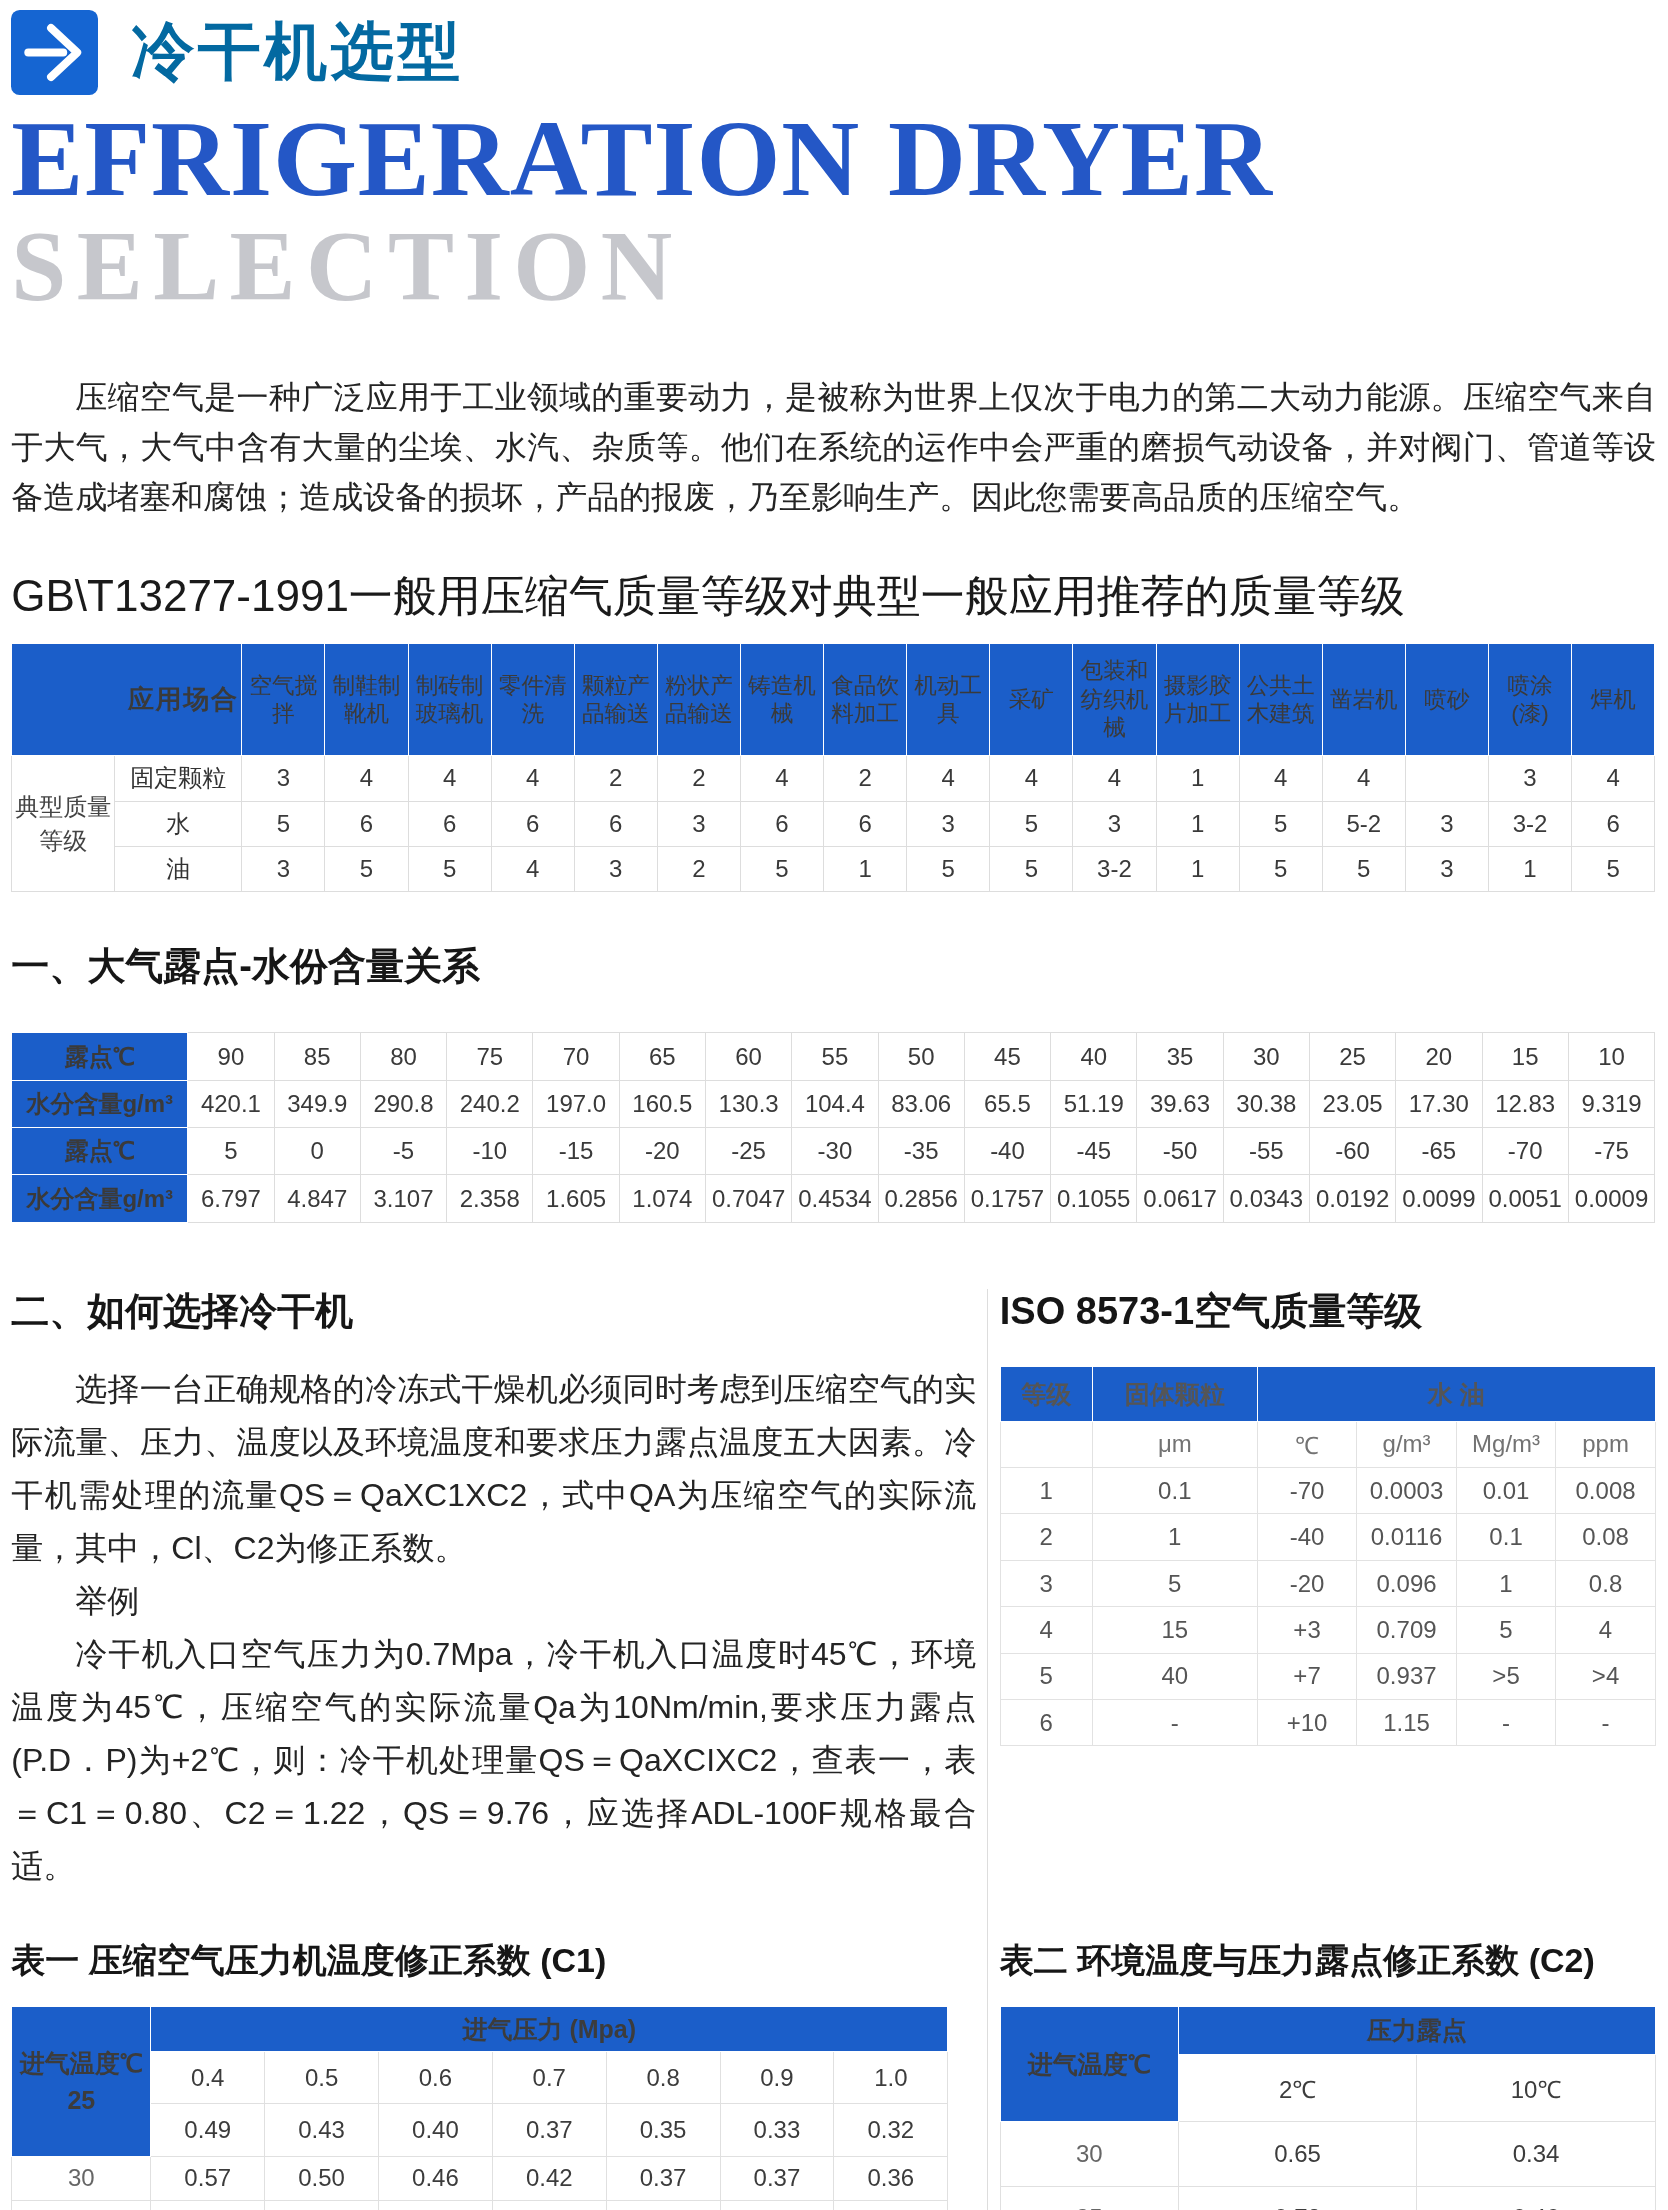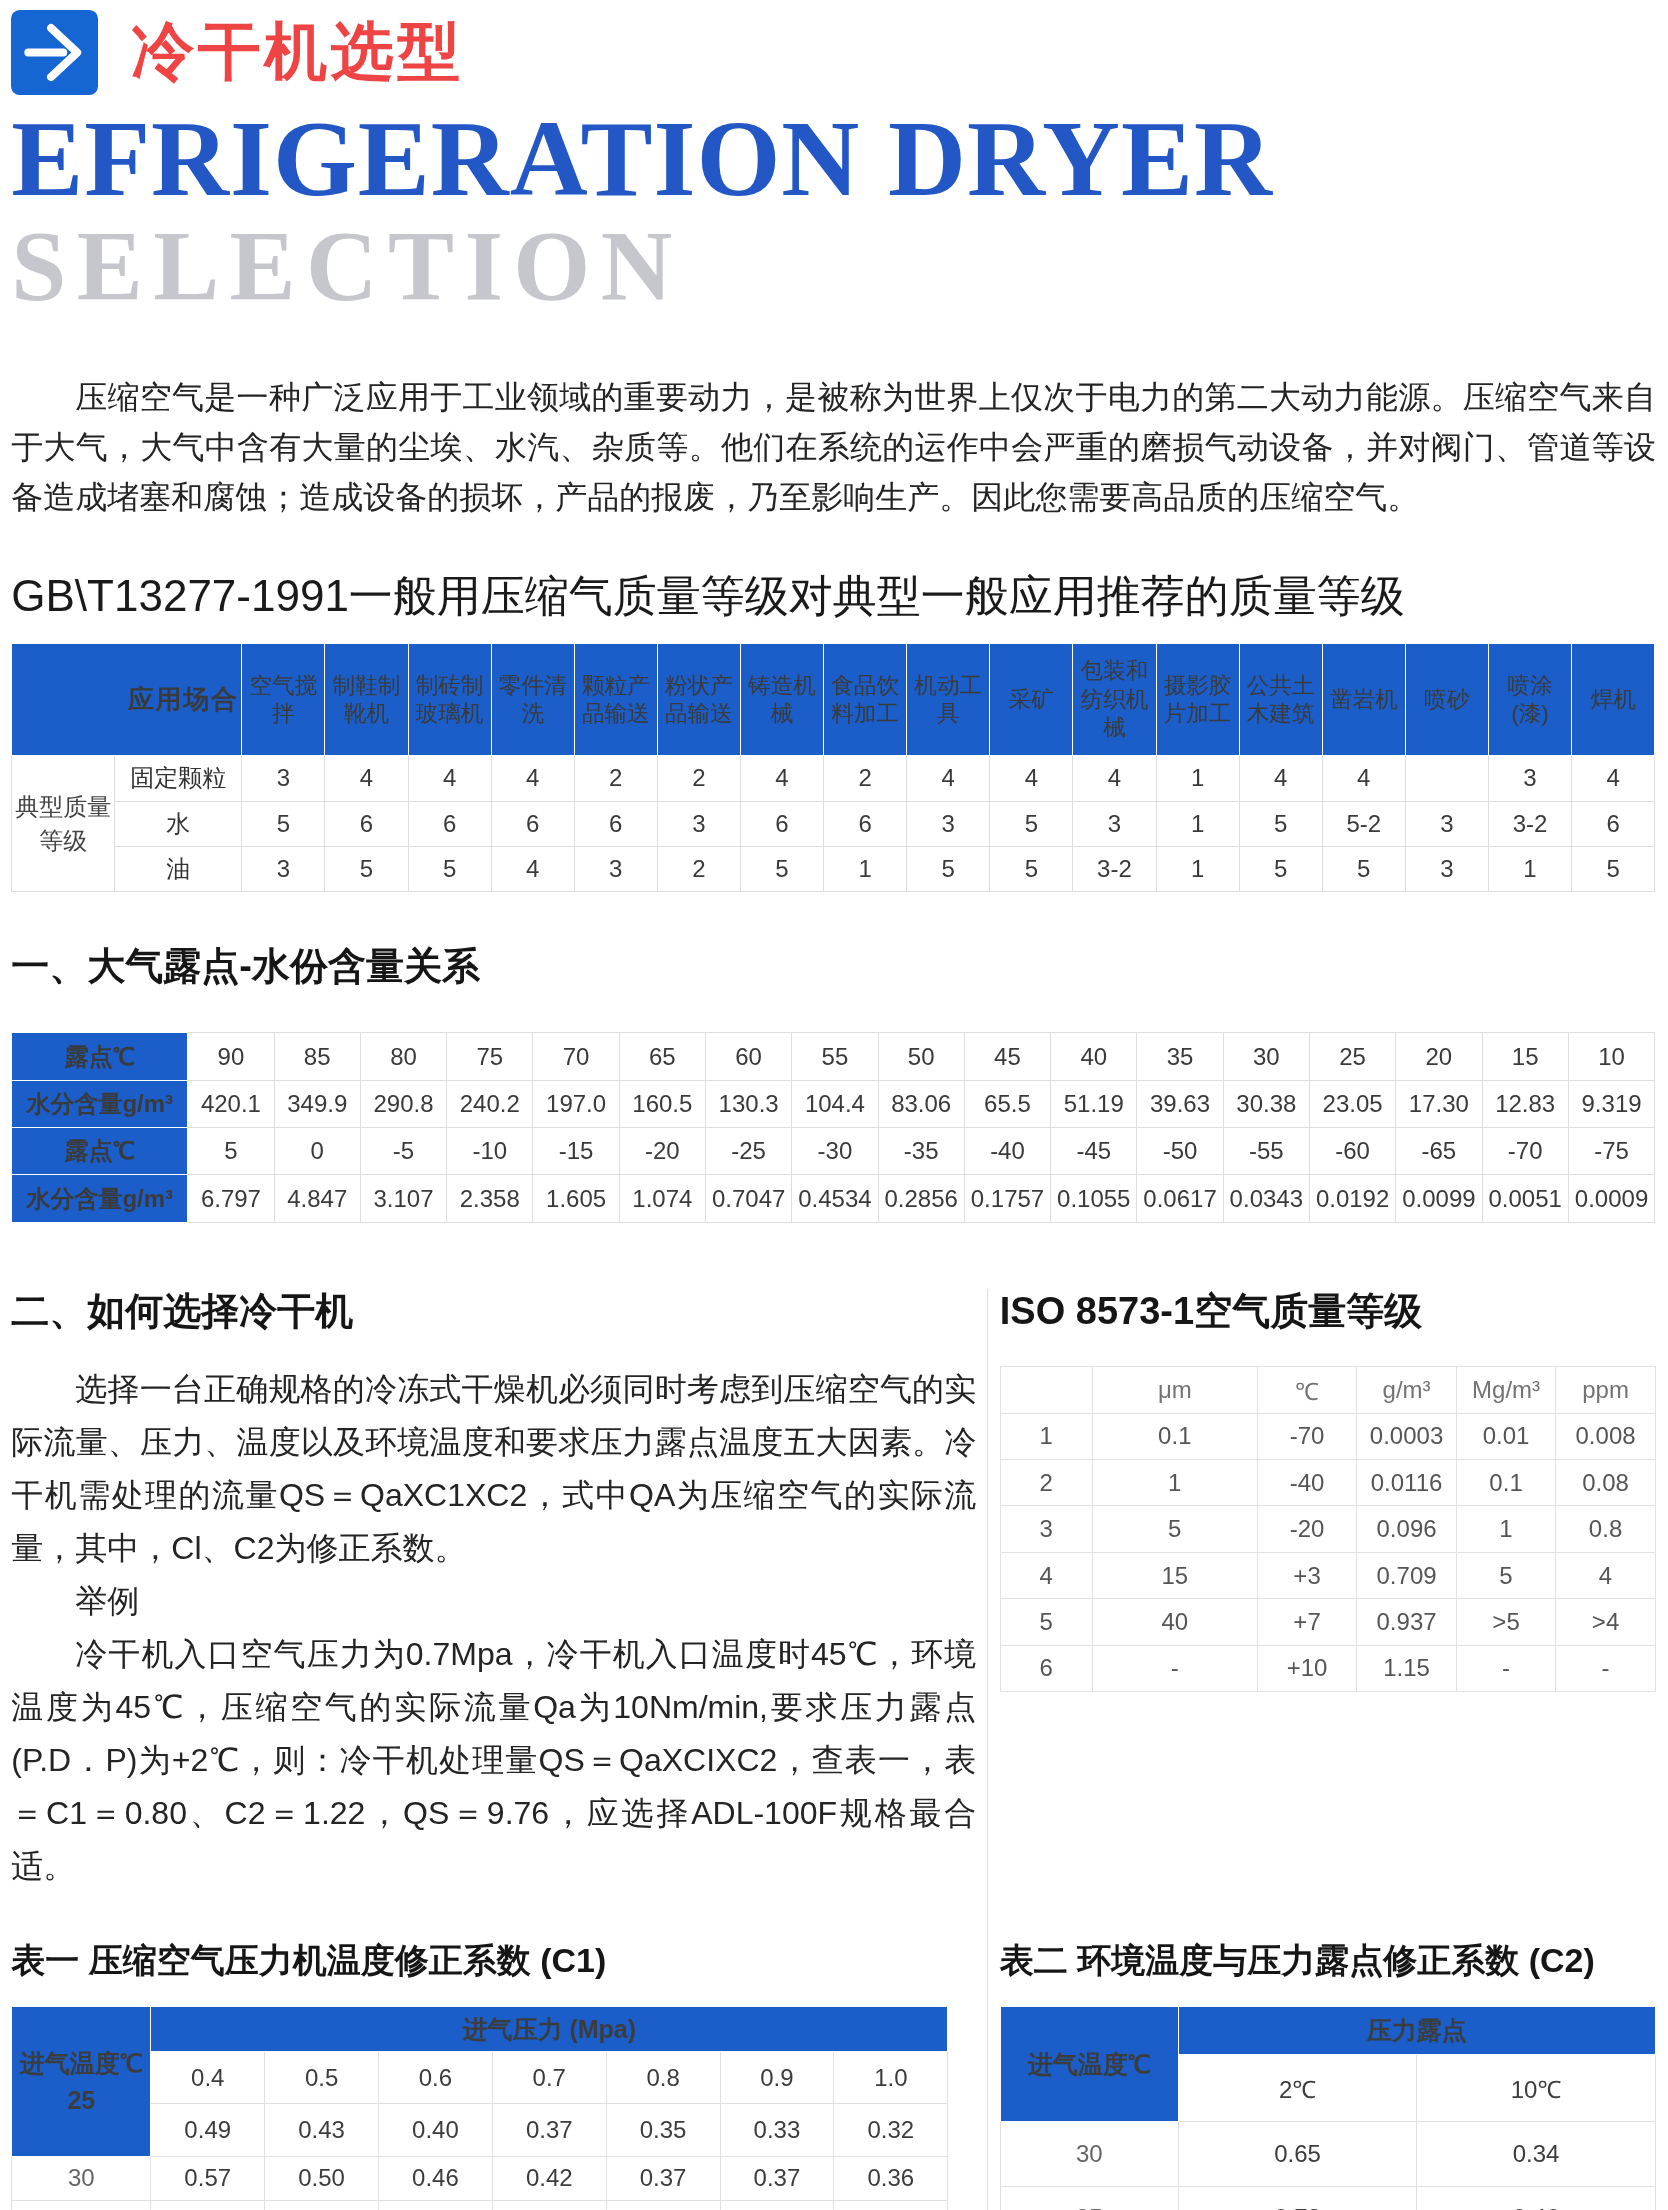"冷干机选型" .brand-title { color: #ef4444 -> #0369a1 }
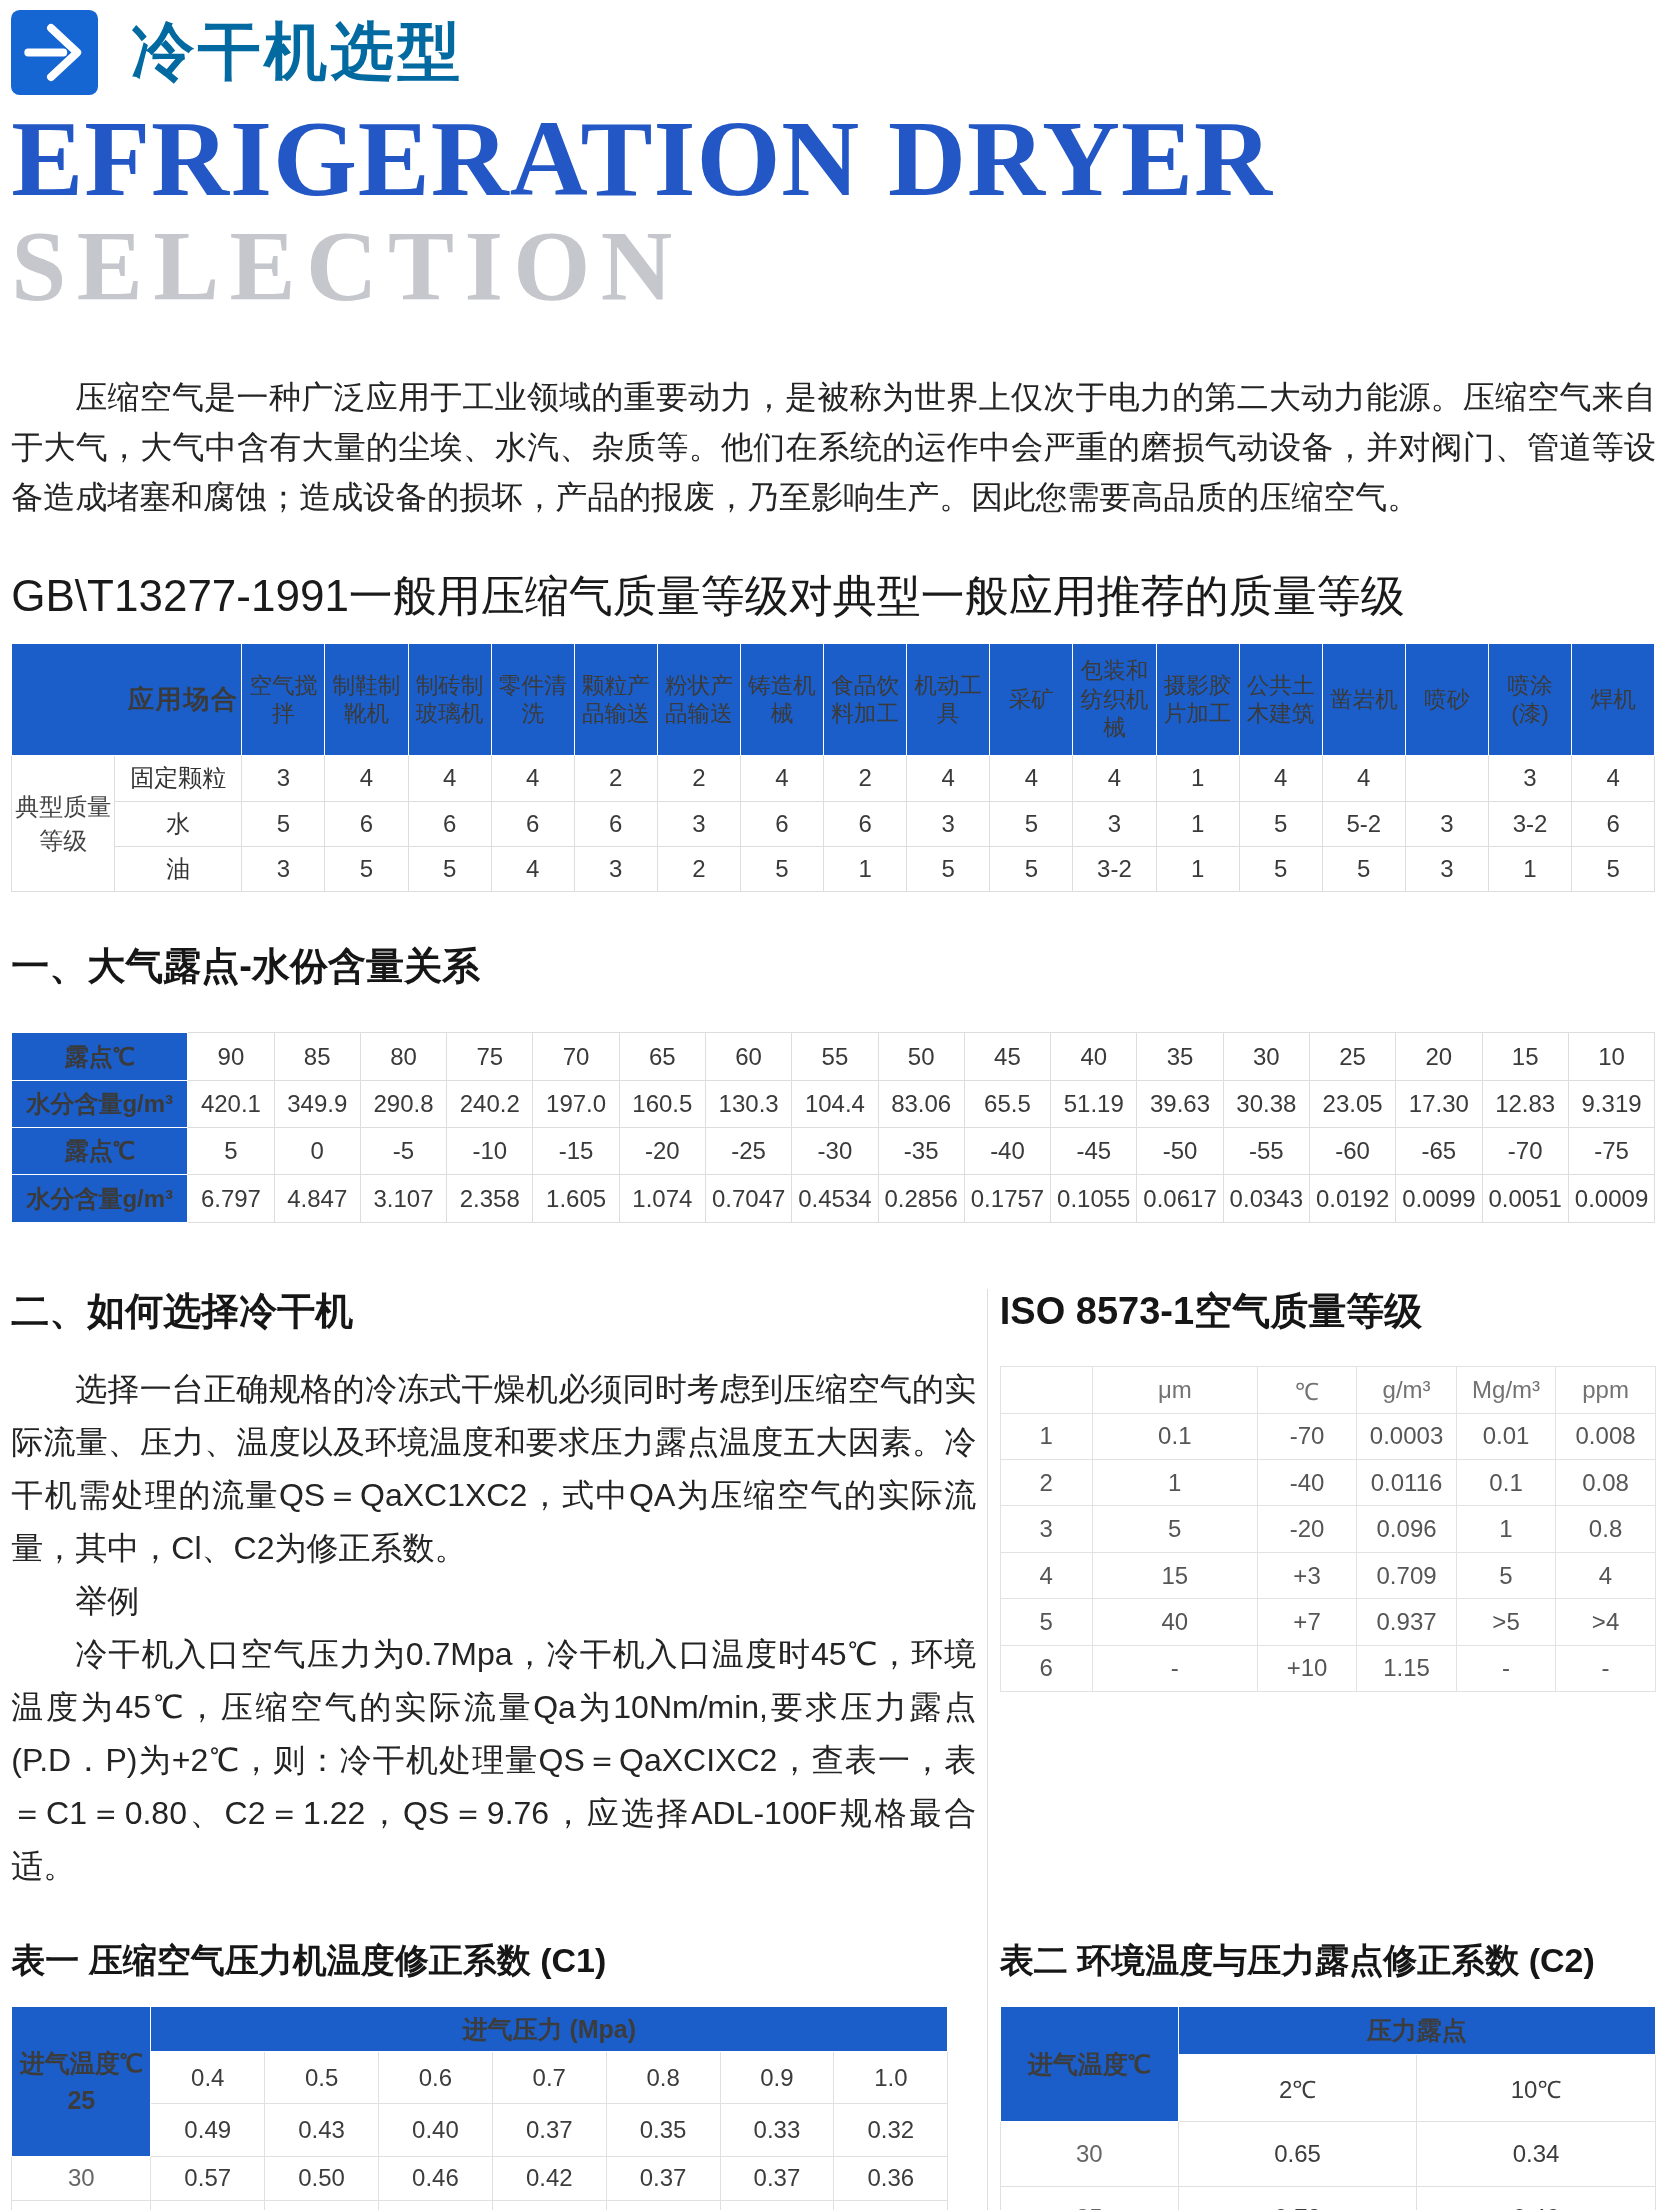"等级" tr.hdr { html: none -> <tr> <td>等级</td> <td>固体颗粒</td> <td>水 油</td> </tr> }
